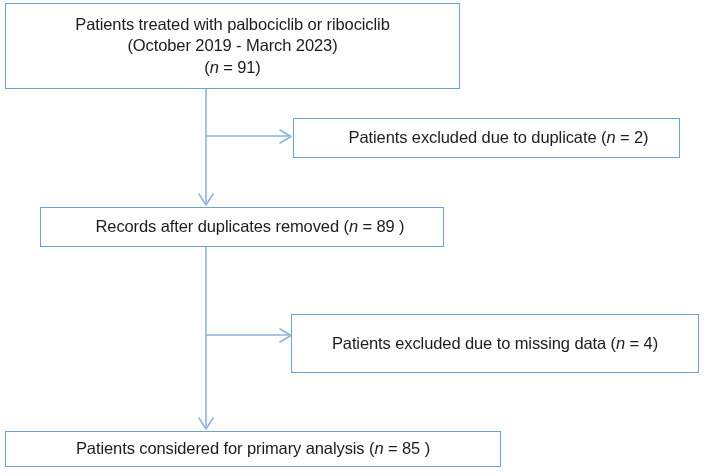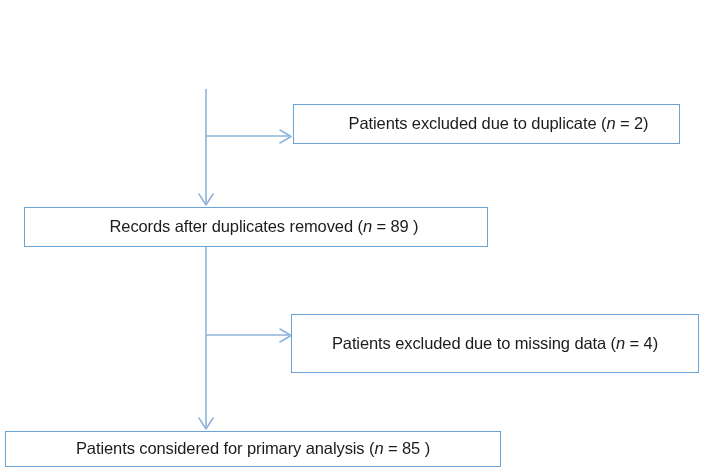"Patients treated with palbociclib or" div.flow-box { html: none -> <div> <div><span>Patients treated with palbociclib or ribociclib</span> <span>(October 2019 - March 2023)</span> <span><span>(</span><span>n</span><span> = 91)</span></span></div> </div> }
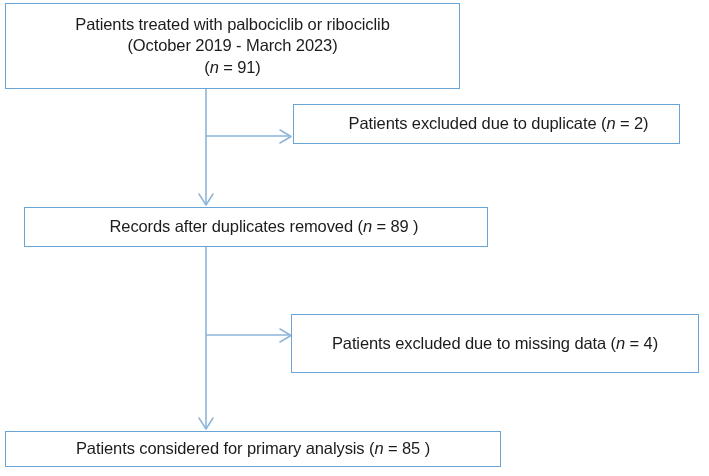"Patients excluded due to duplicate" #box-dup { top: 104px -> 118px }
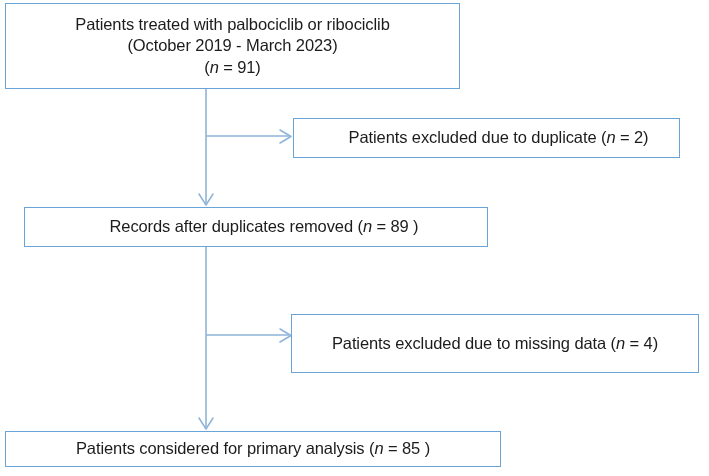"Records after duplicates removed (n" #box-records { left: 24px -> 40px; width: 464px -> 404px }
